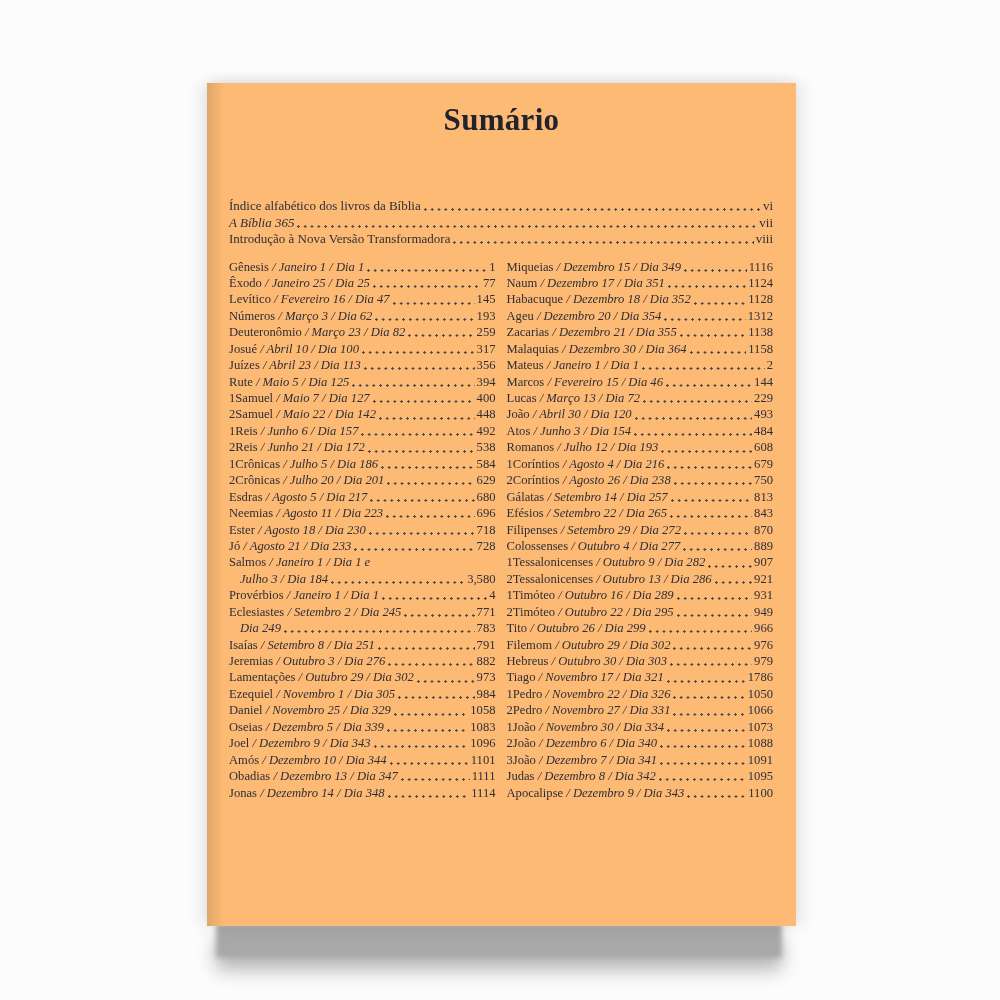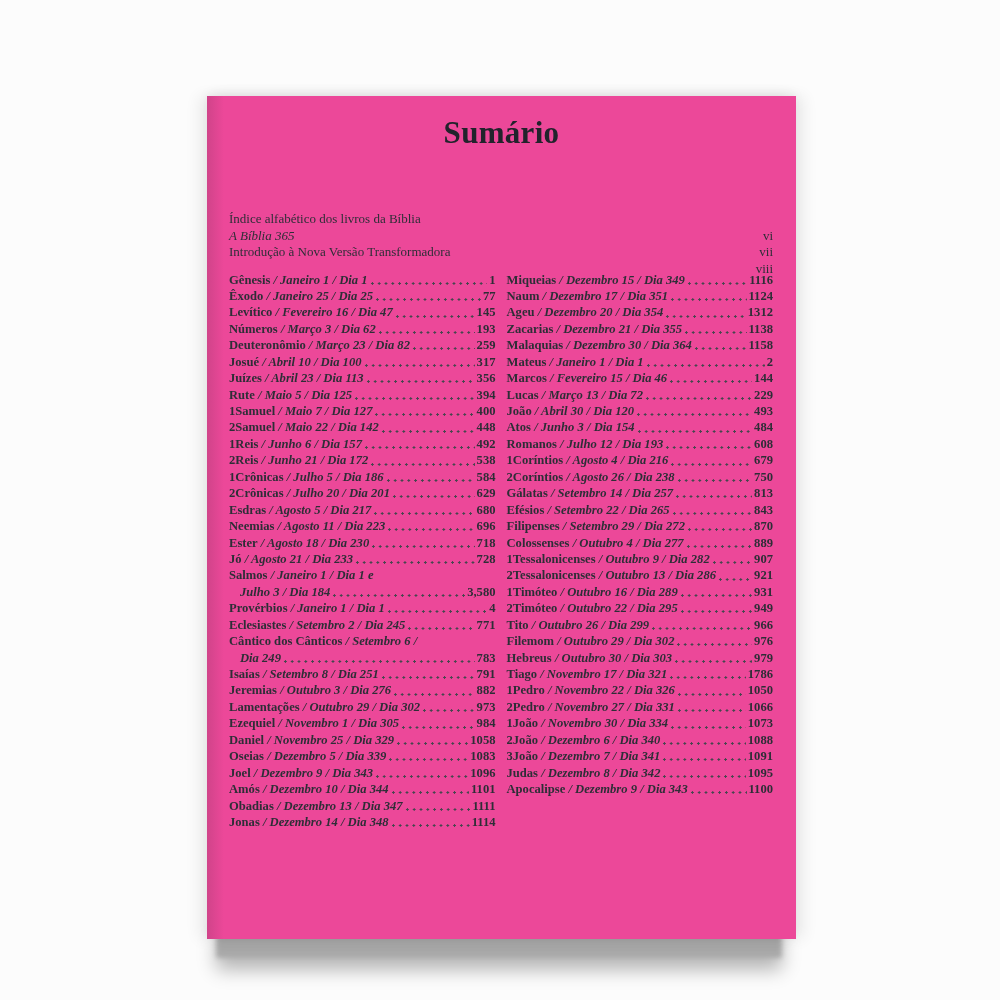"Sumário" .page { background: #ec4899 -> #fdba74; top: 96px -> 83px }
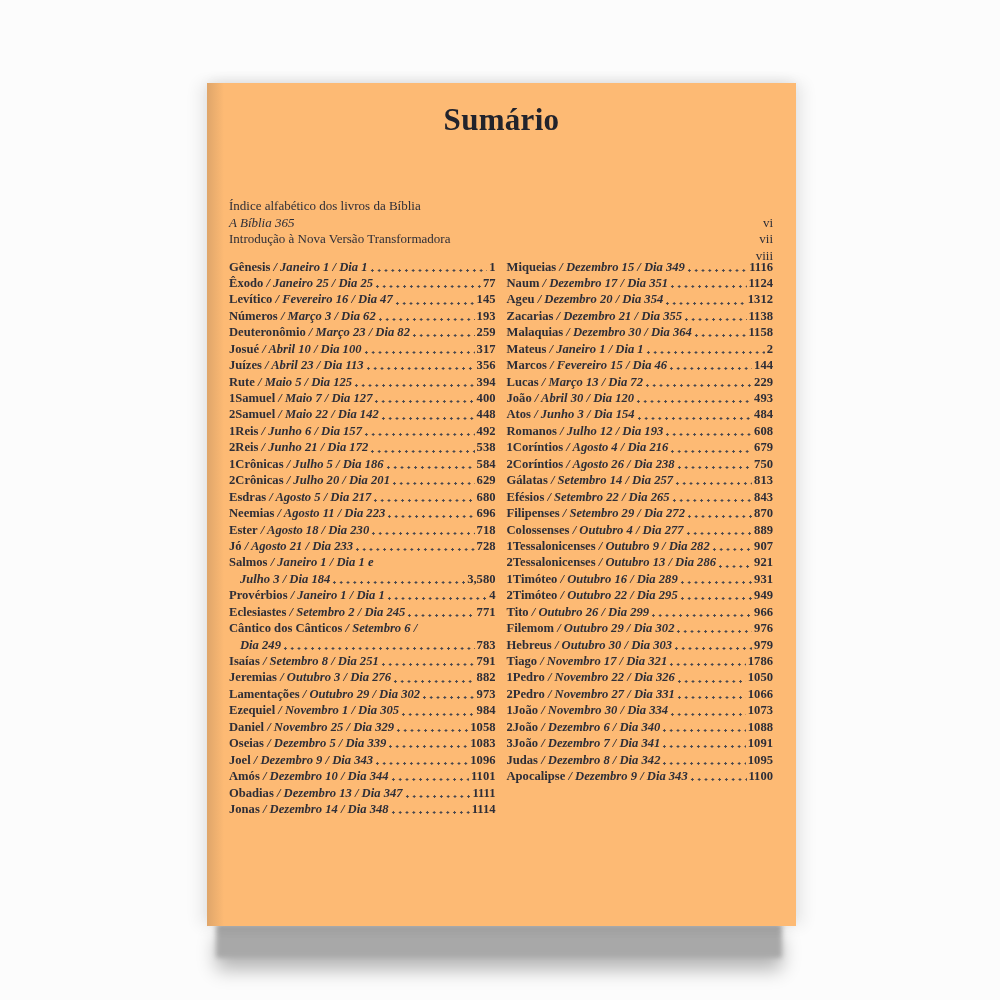"Índice alfabético dos livros da" .front-matter .toc-row { flex-direction: column -> none }
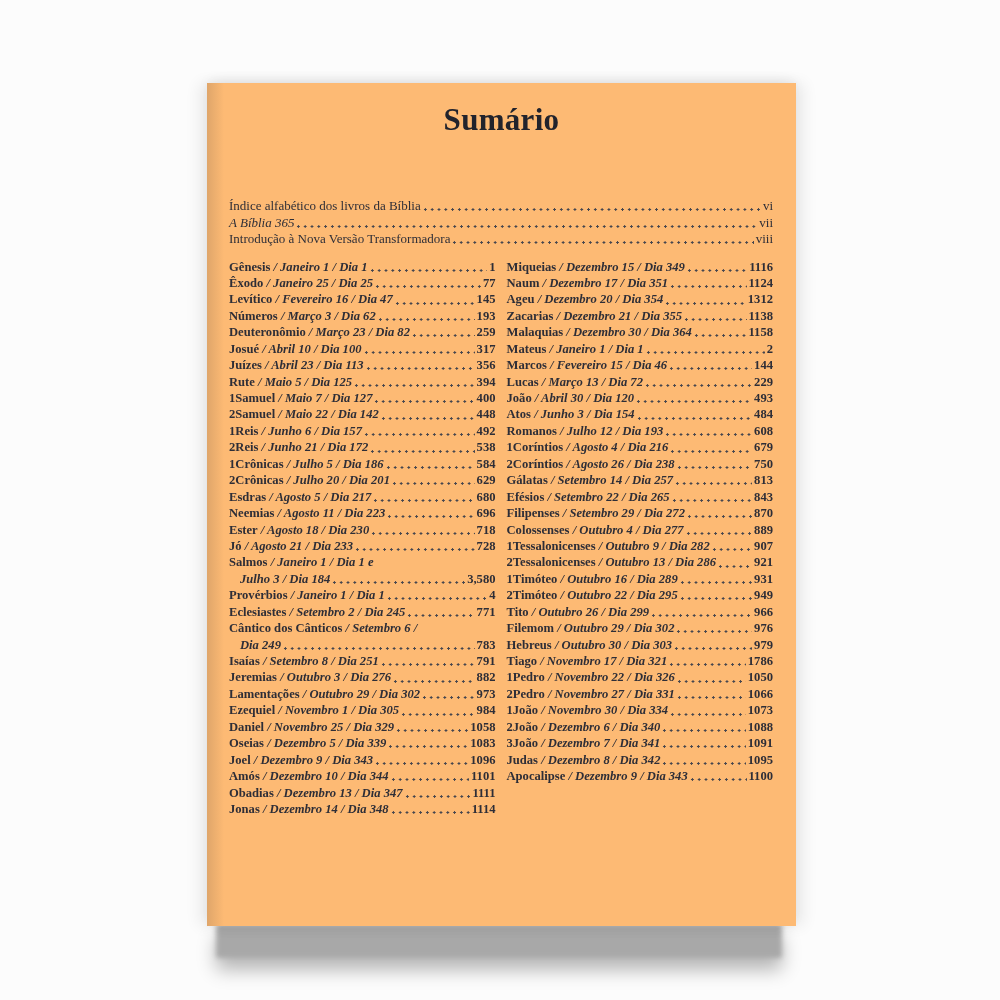"Gênesis / Janeiro 1 /" .col { font-weight: bold -> none }
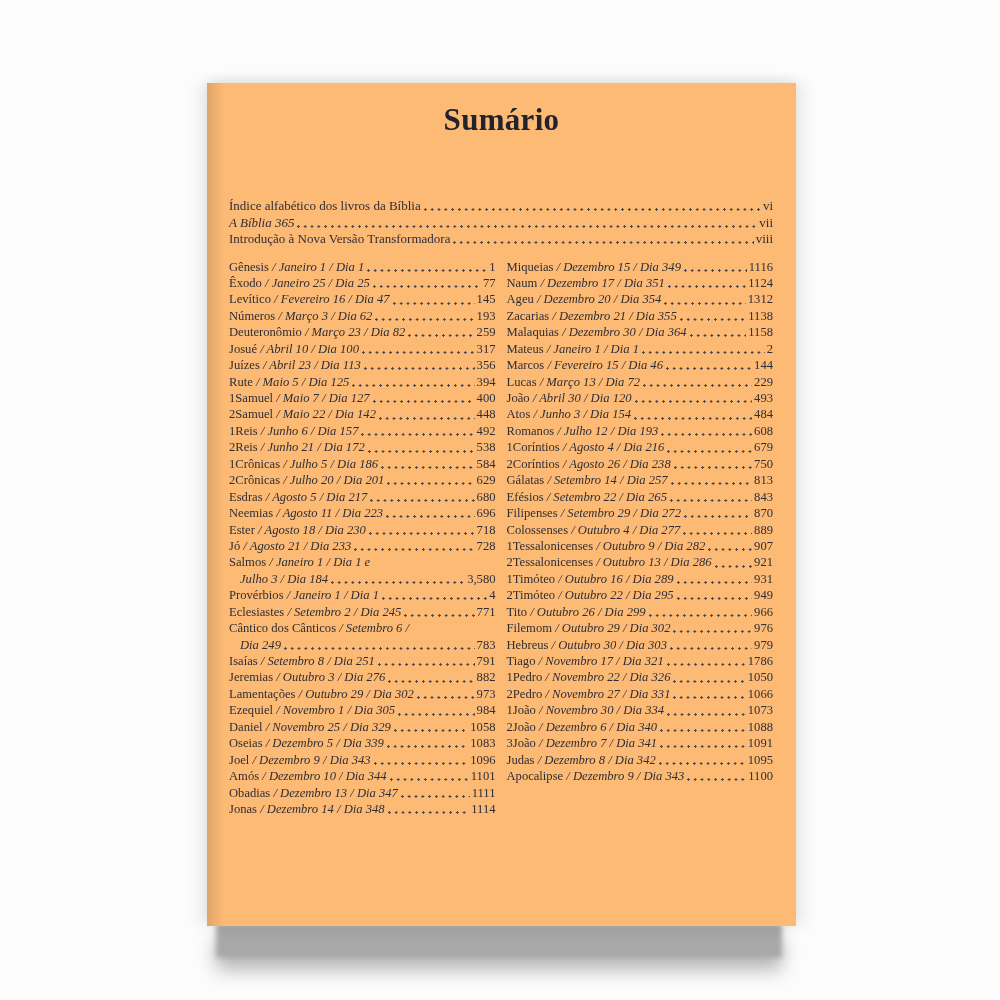"Habacuque / Dezembro 18 /" div.toc-row { html: none -> <div> <span><span>Habacuque</span><span> / Dezembro 18 / Dia 352</span></span> <span></span> <span>1128</span> </div> }
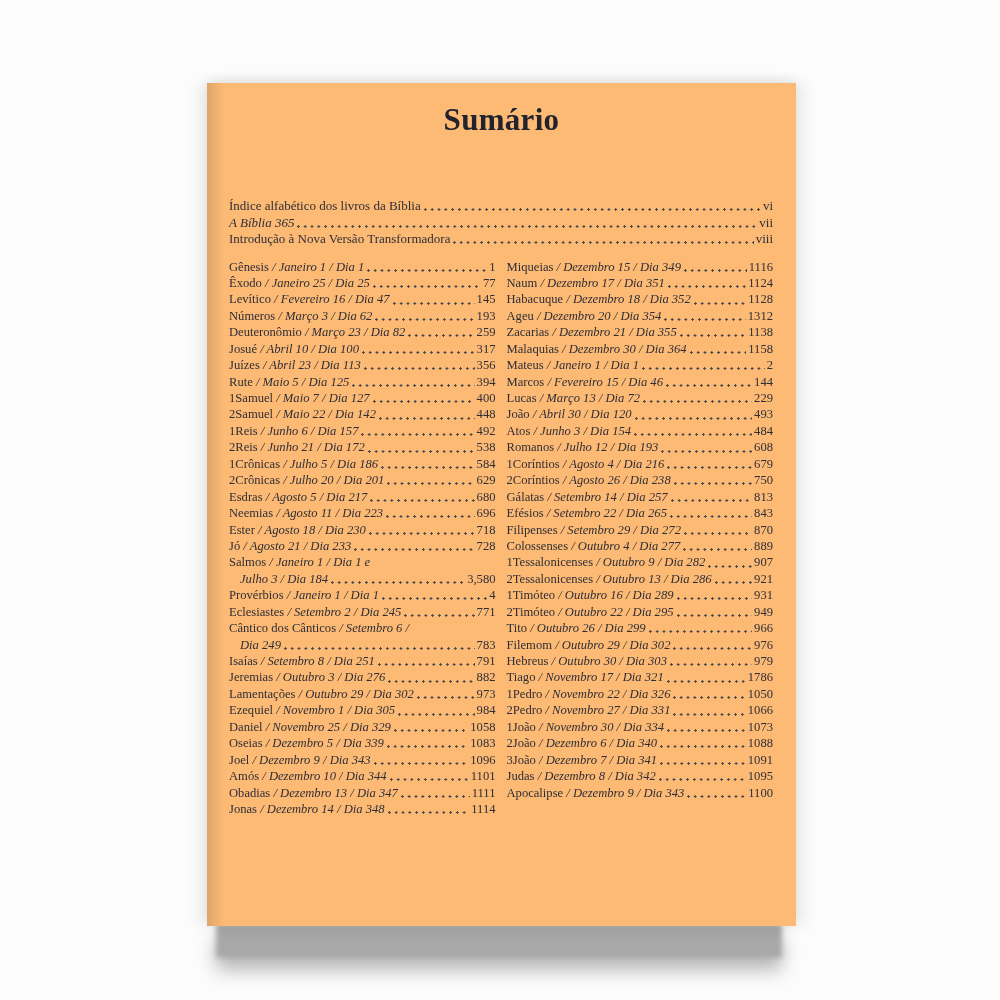"Cântico dos Cânticos / Setembro" div.toc-row { html: <div> <span><span>Cântico dos Cânticos</span><span> / Setembro 6 /</span></span> </div> -> none }
